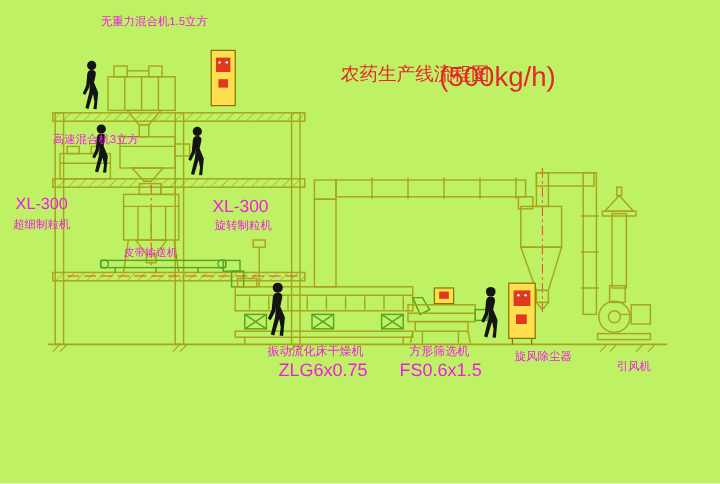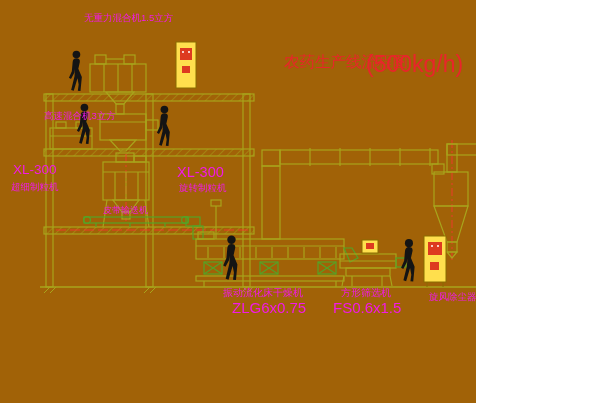"无重力混合机1.5立方" .stage { background: #a16207 -> #bef264; width: 476px -> 600px }
